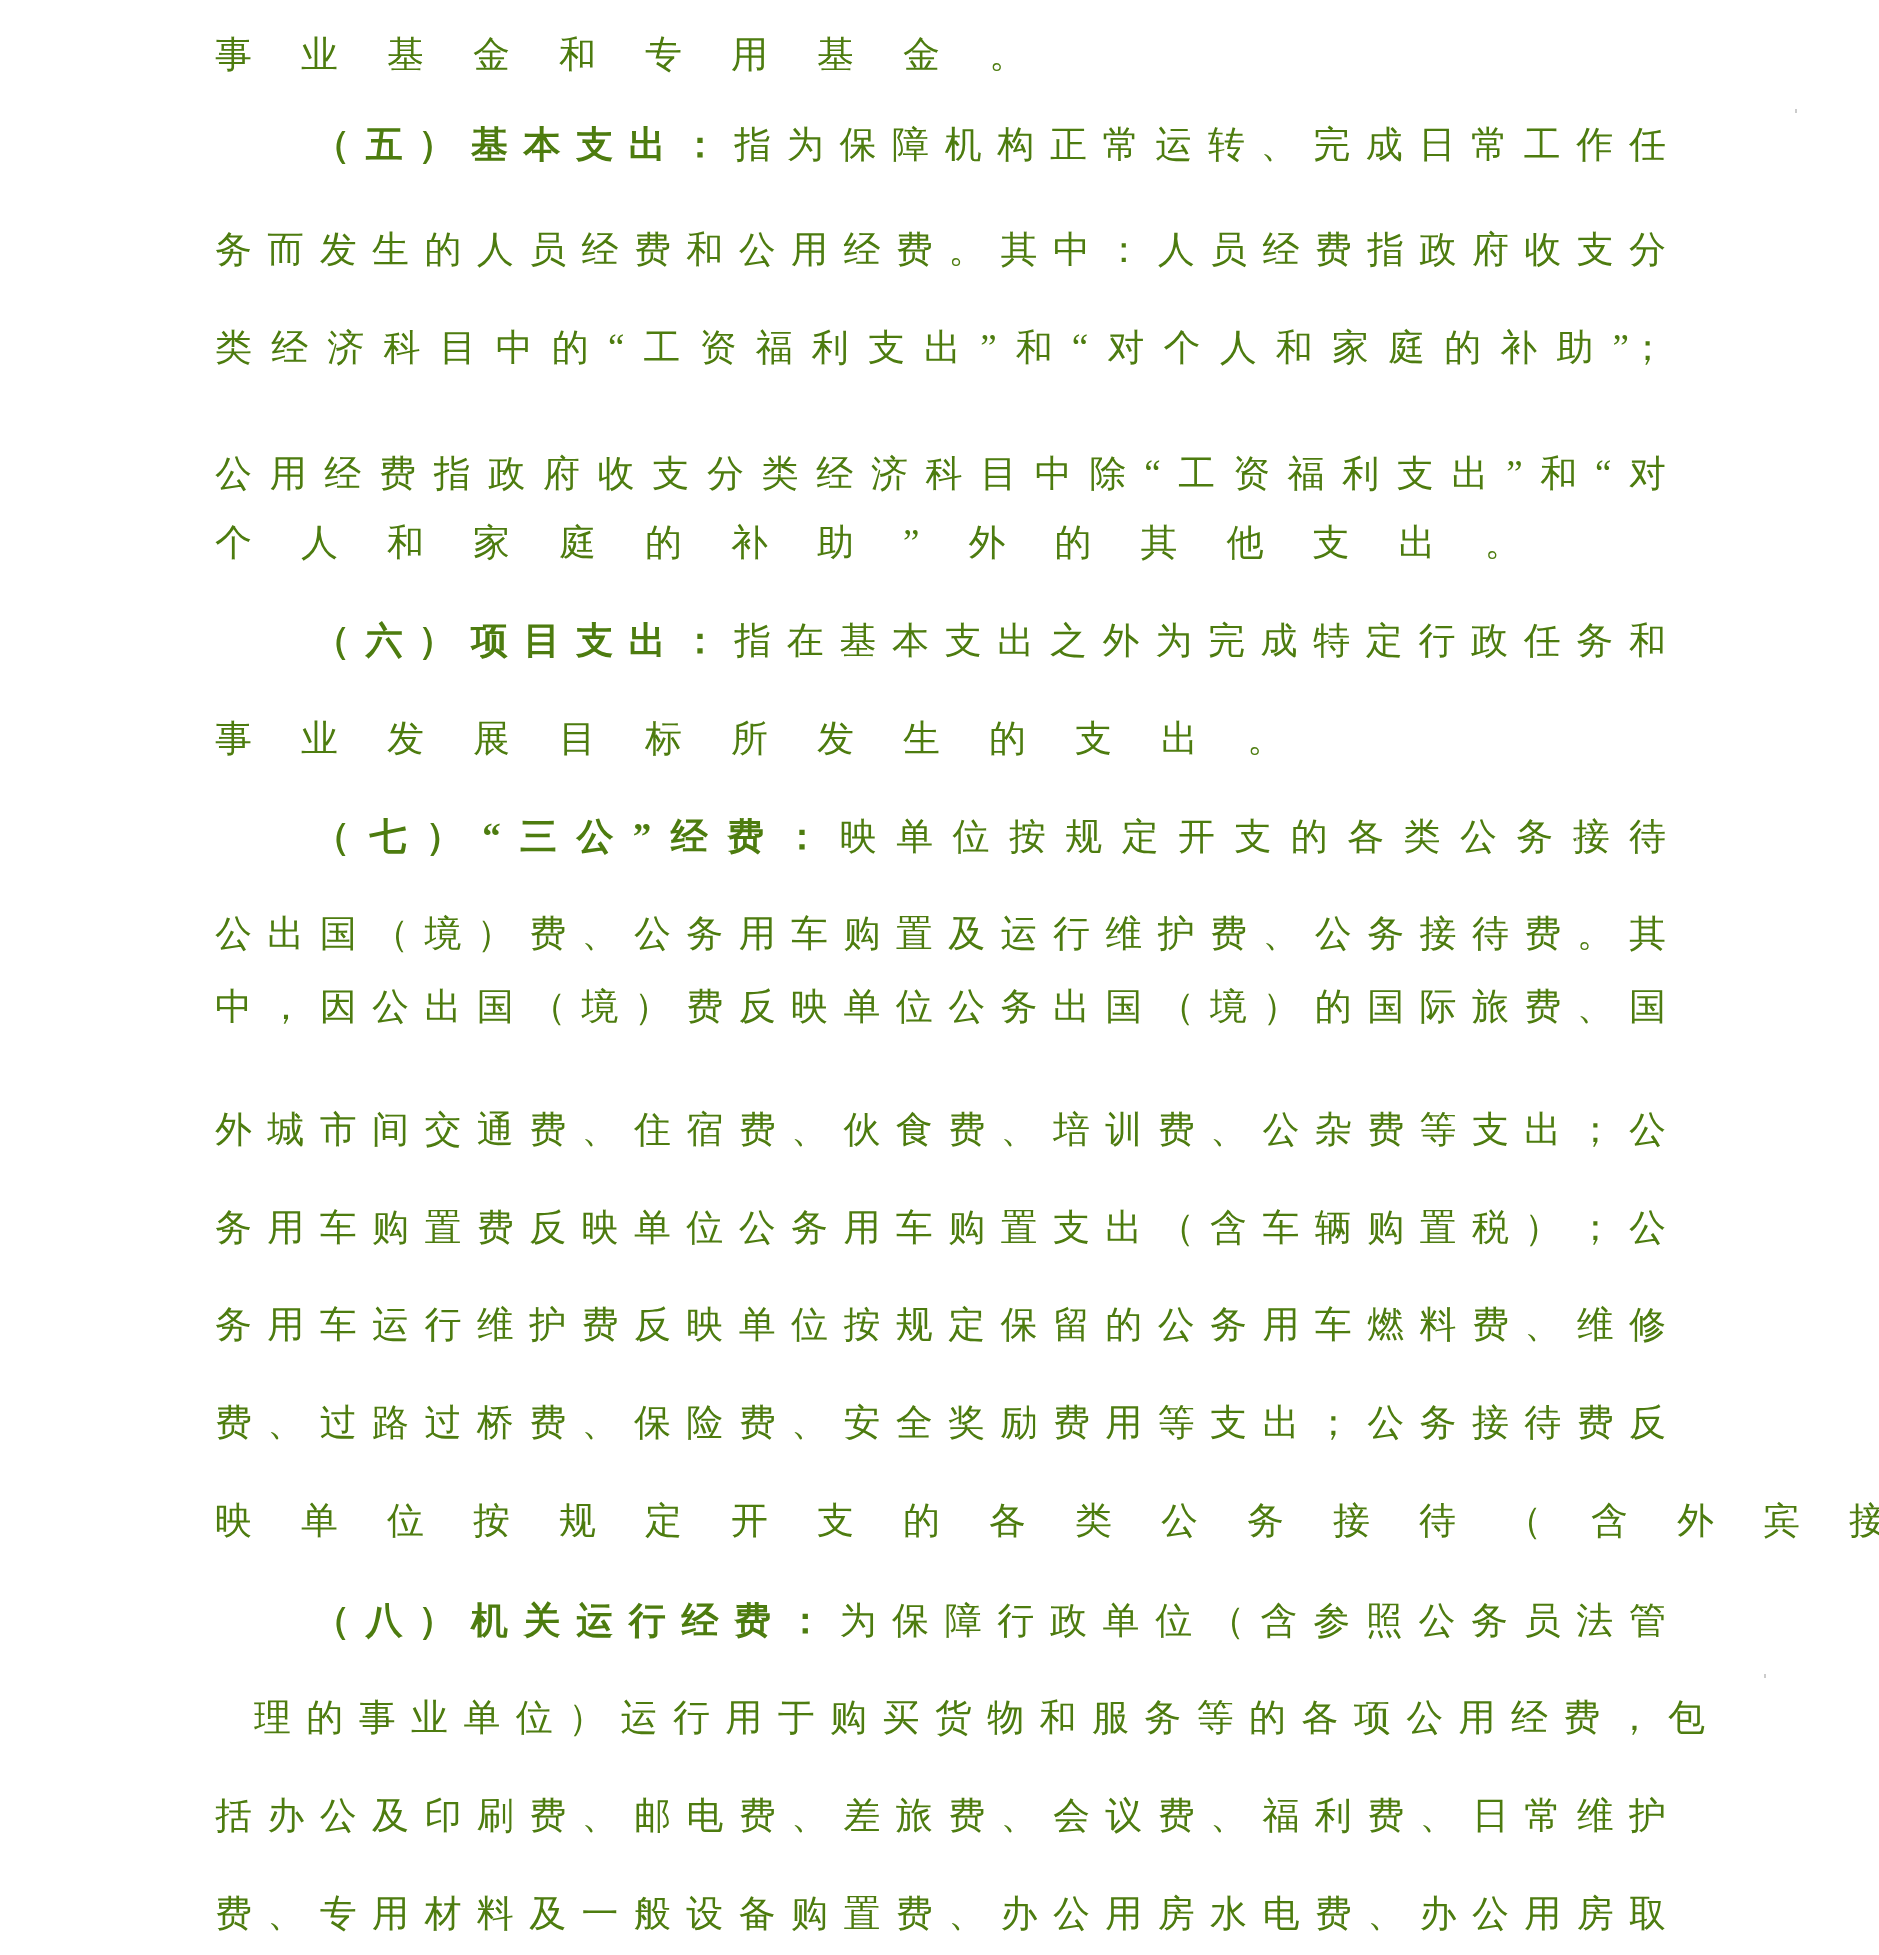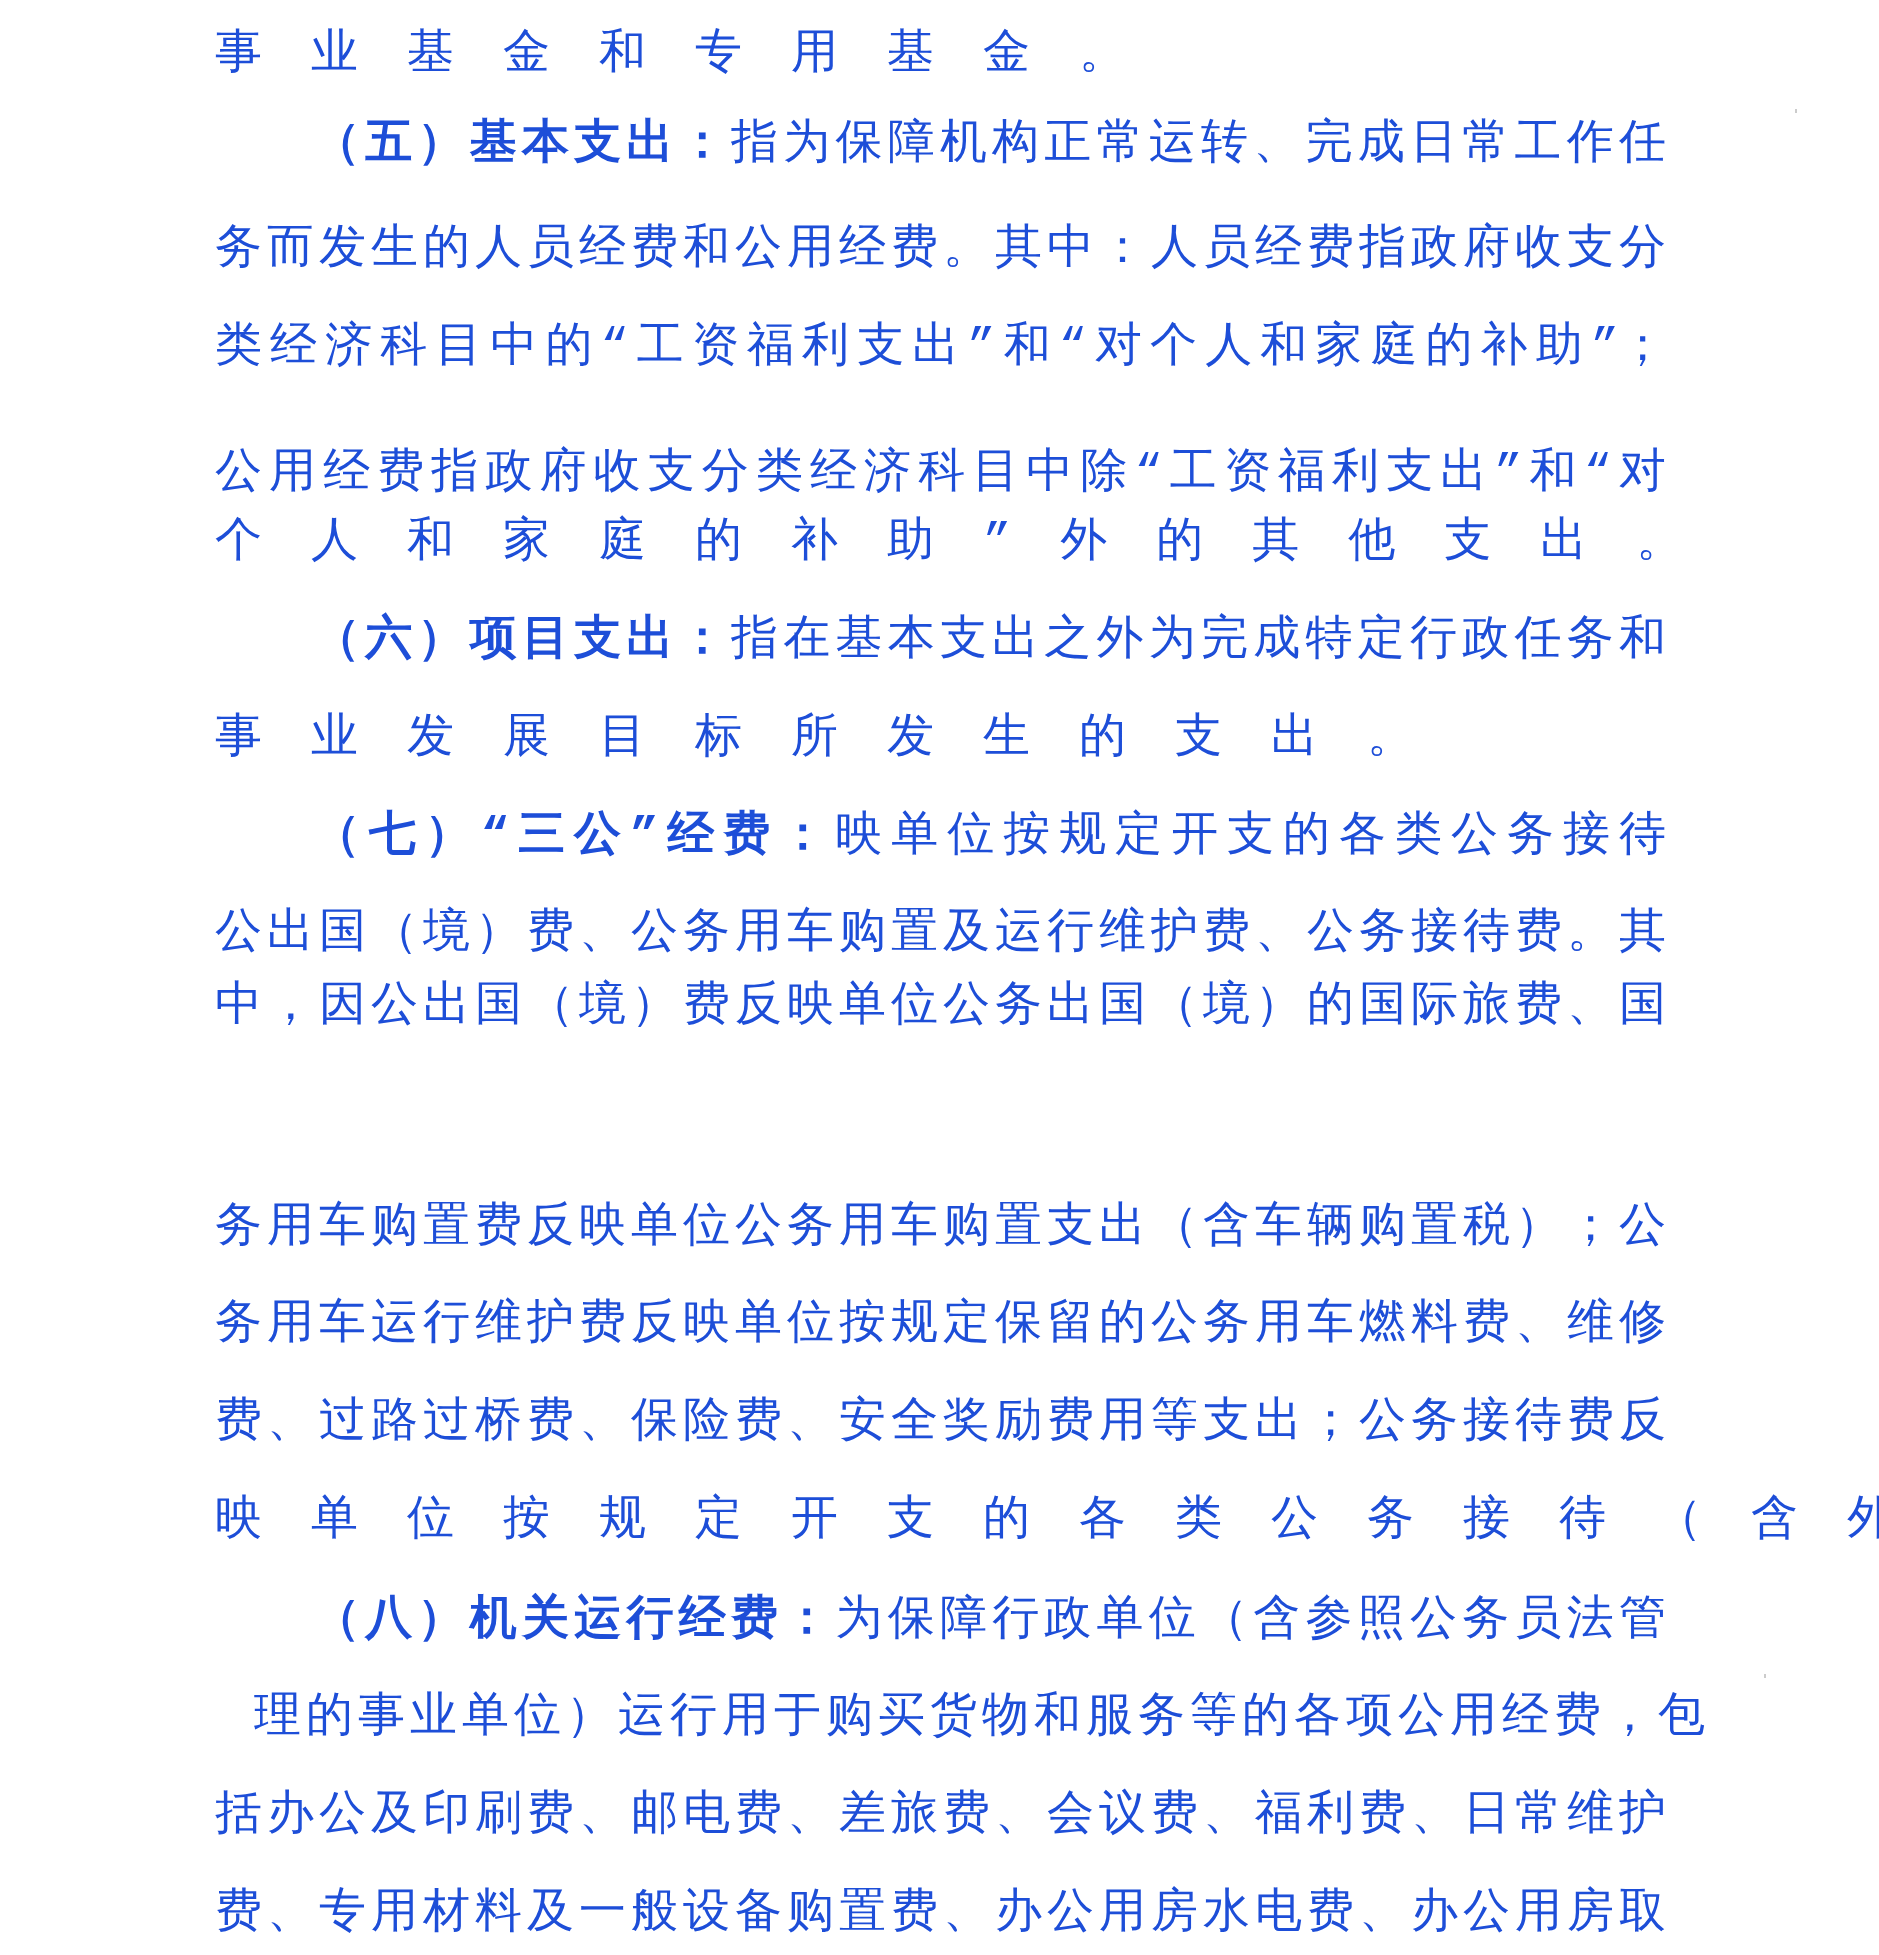"事业基金和专用基金。" .line { color: #1d4ed8 -> #4d7c0f; font-family: Liberation Mono, monospace -> Liberation Serif, serif; font-size: 47px -> 37px }
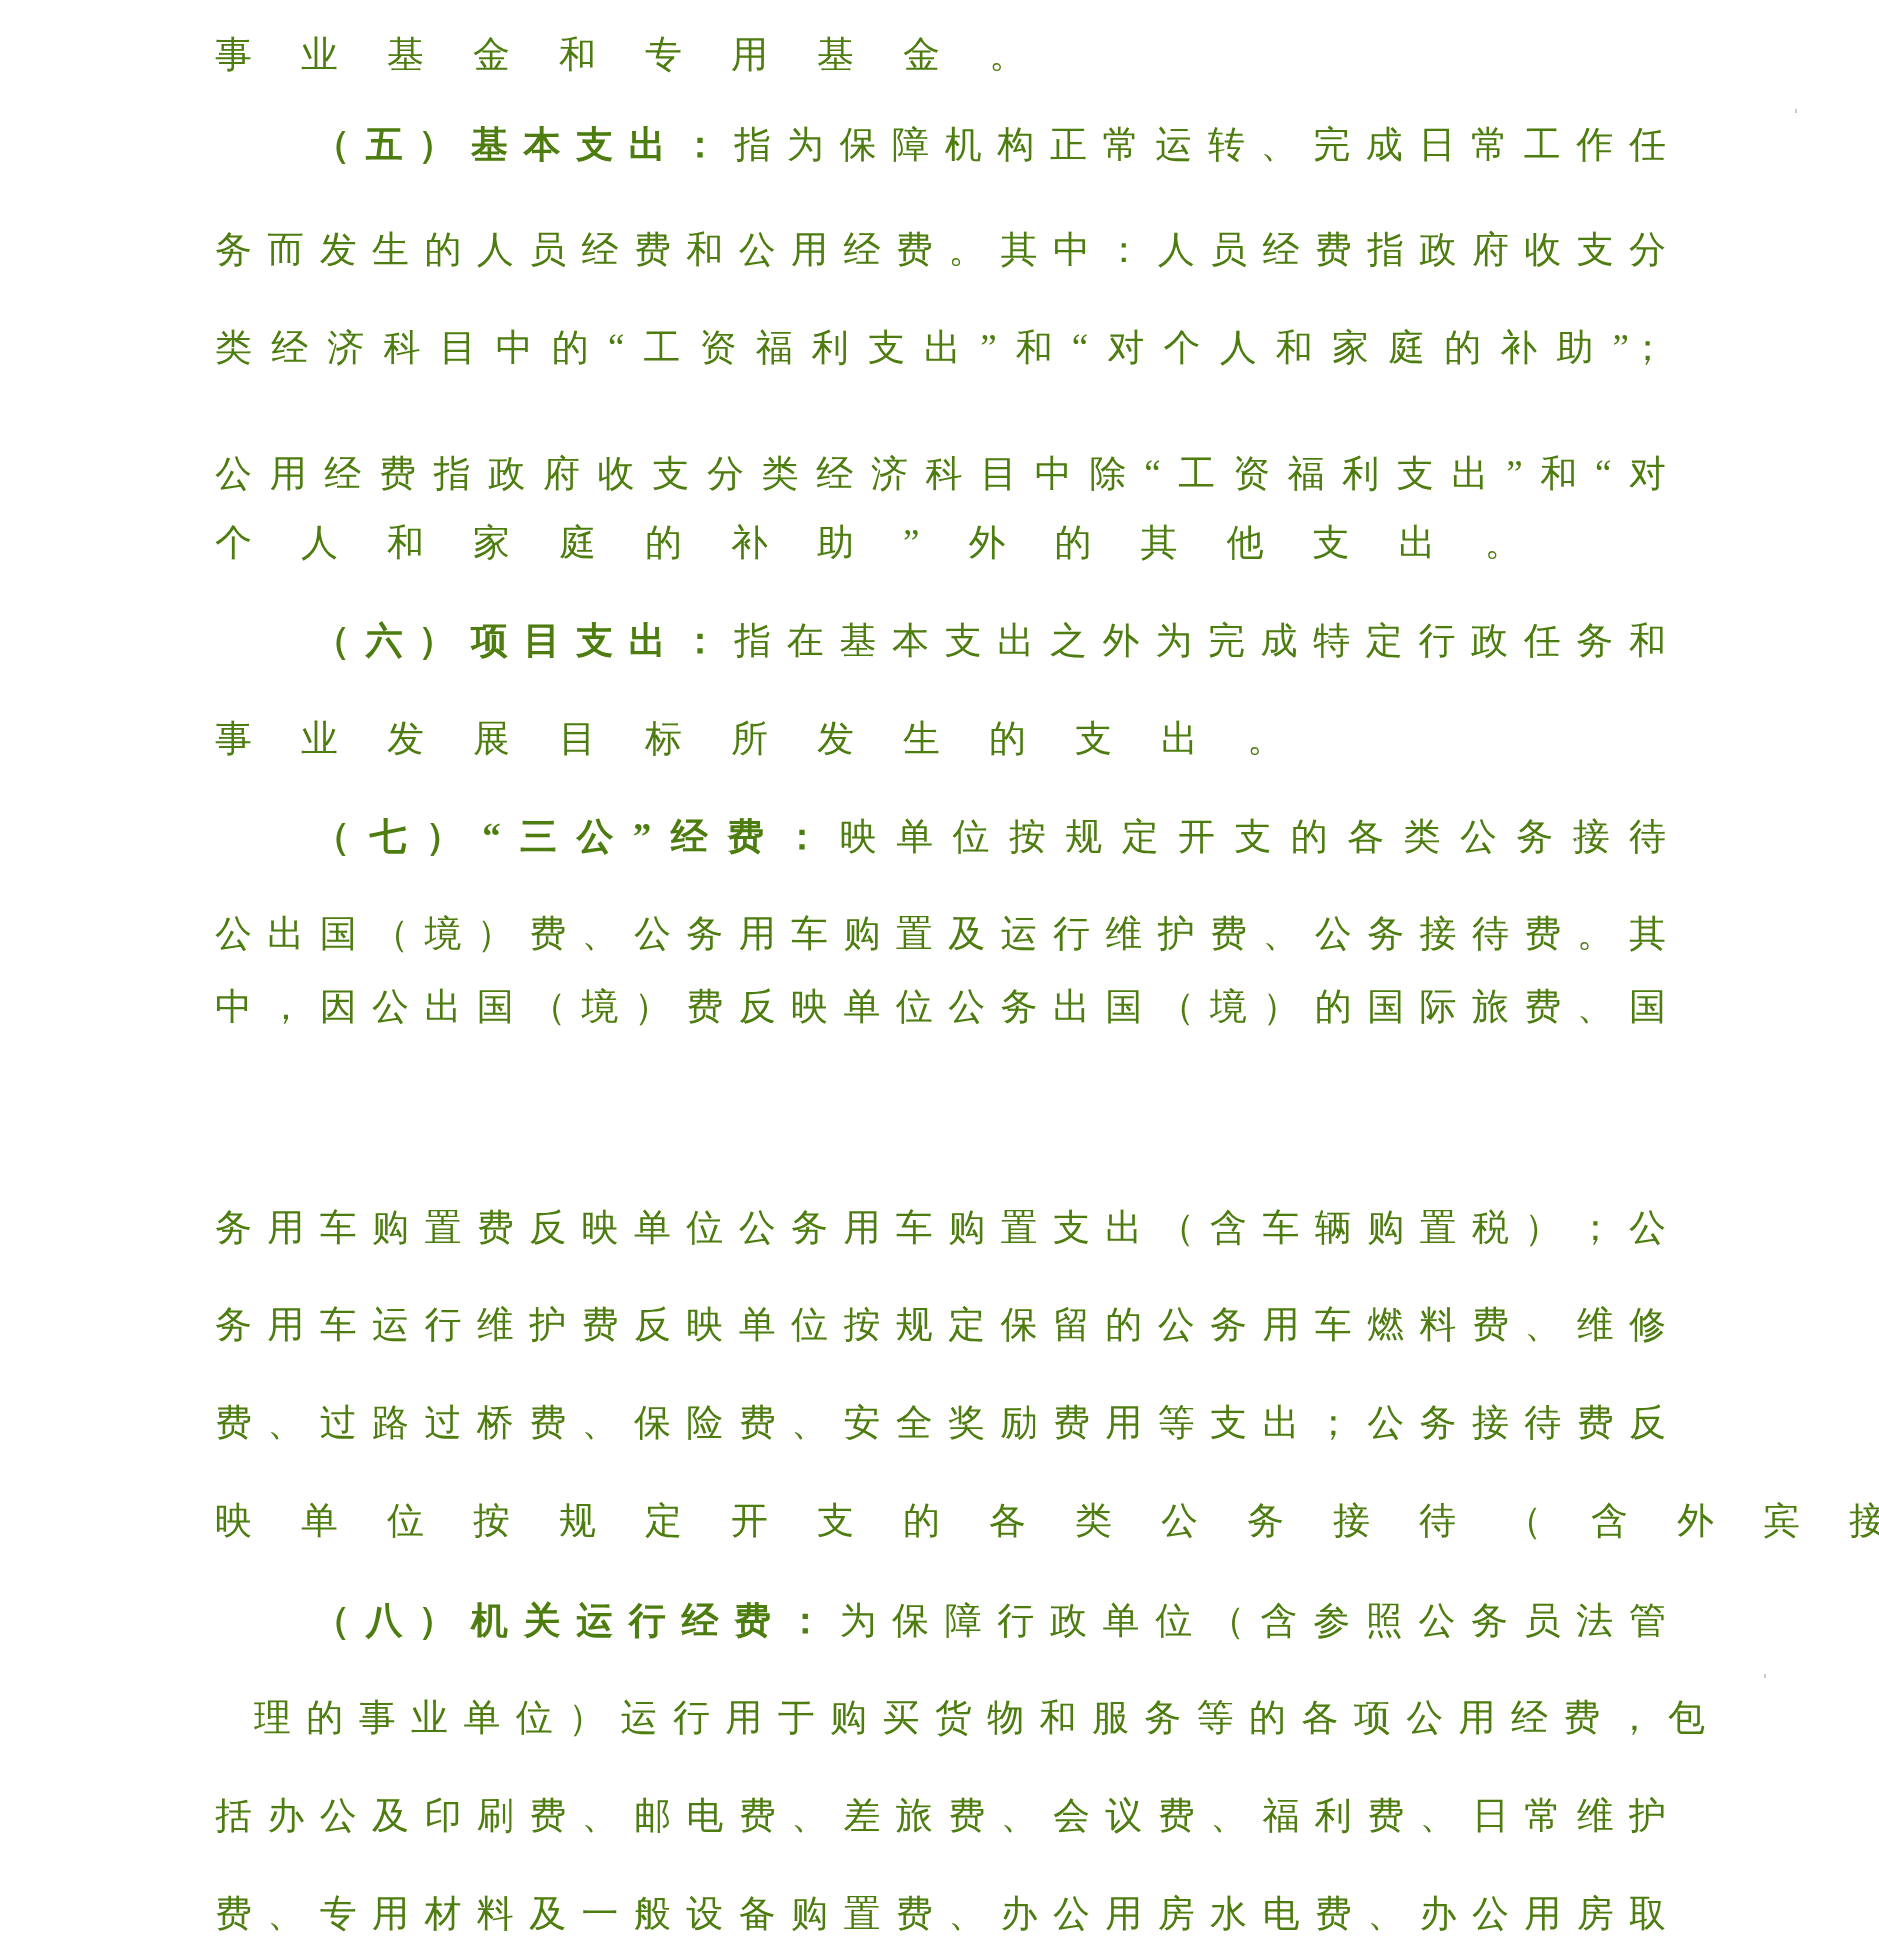"外城市间交通费、住宿费、伙食费、培训费、公杂费等支出；公" div.line { html: none -> <div>外城市间交通费、住宿费、伙食费、培训费、公杂费等支出；公</div> }
